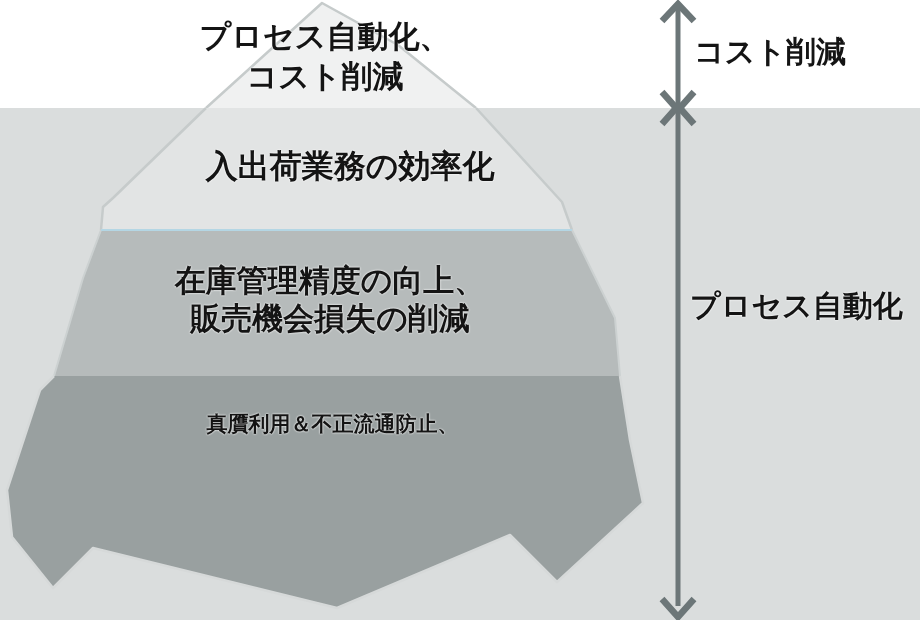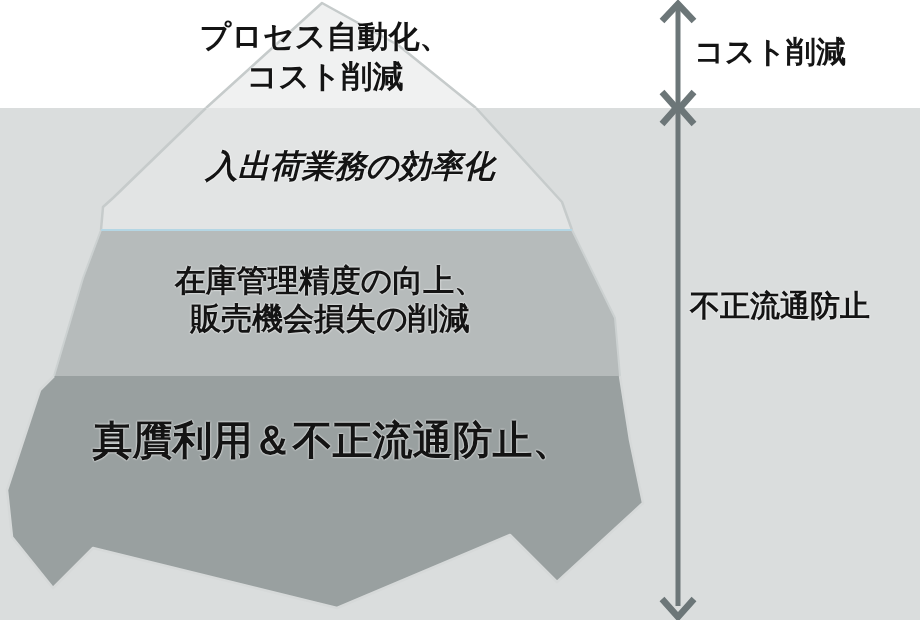"入出荷業務の効率化" .layer2-label { font-style: italic -> none }
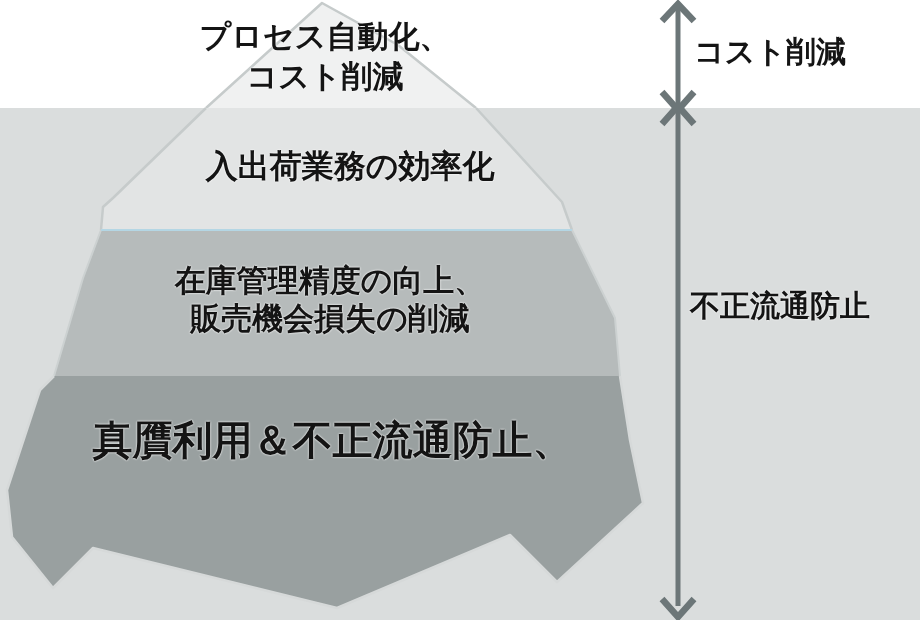"不正流通防止" span { text: 不正流通防止 -> プロセス自動化 }
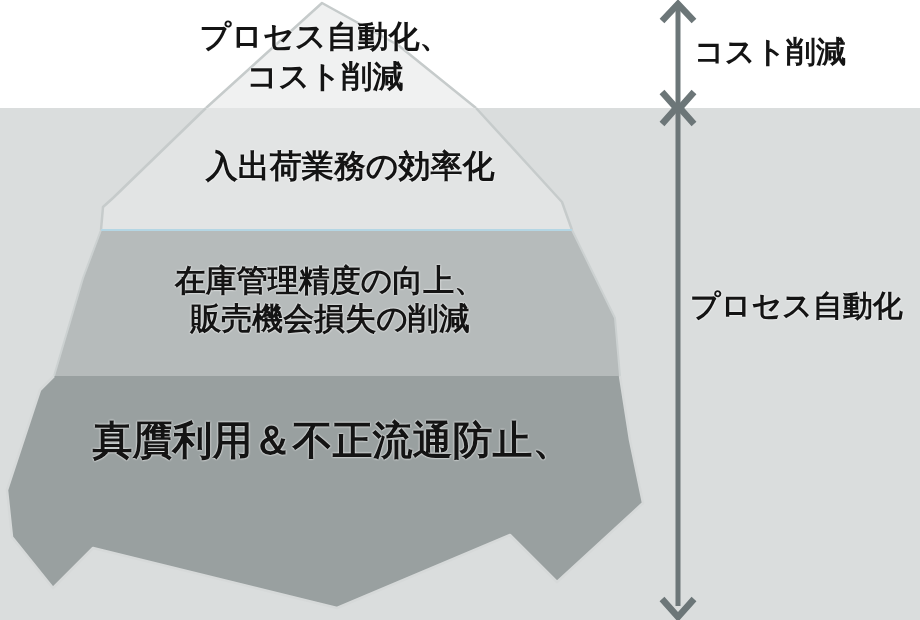"真贋利用＆不正流通防止、" .layer4-label { font-size: 40px -> 21px; top: 421px -> 405px }
